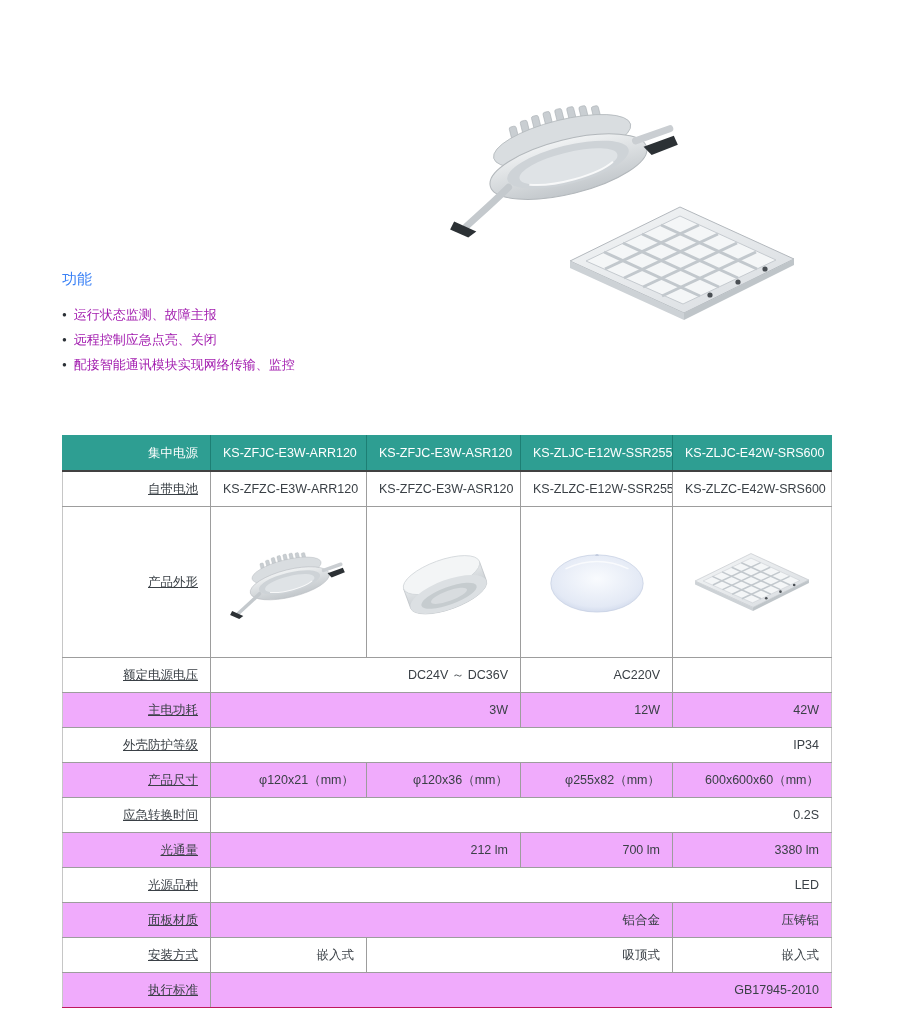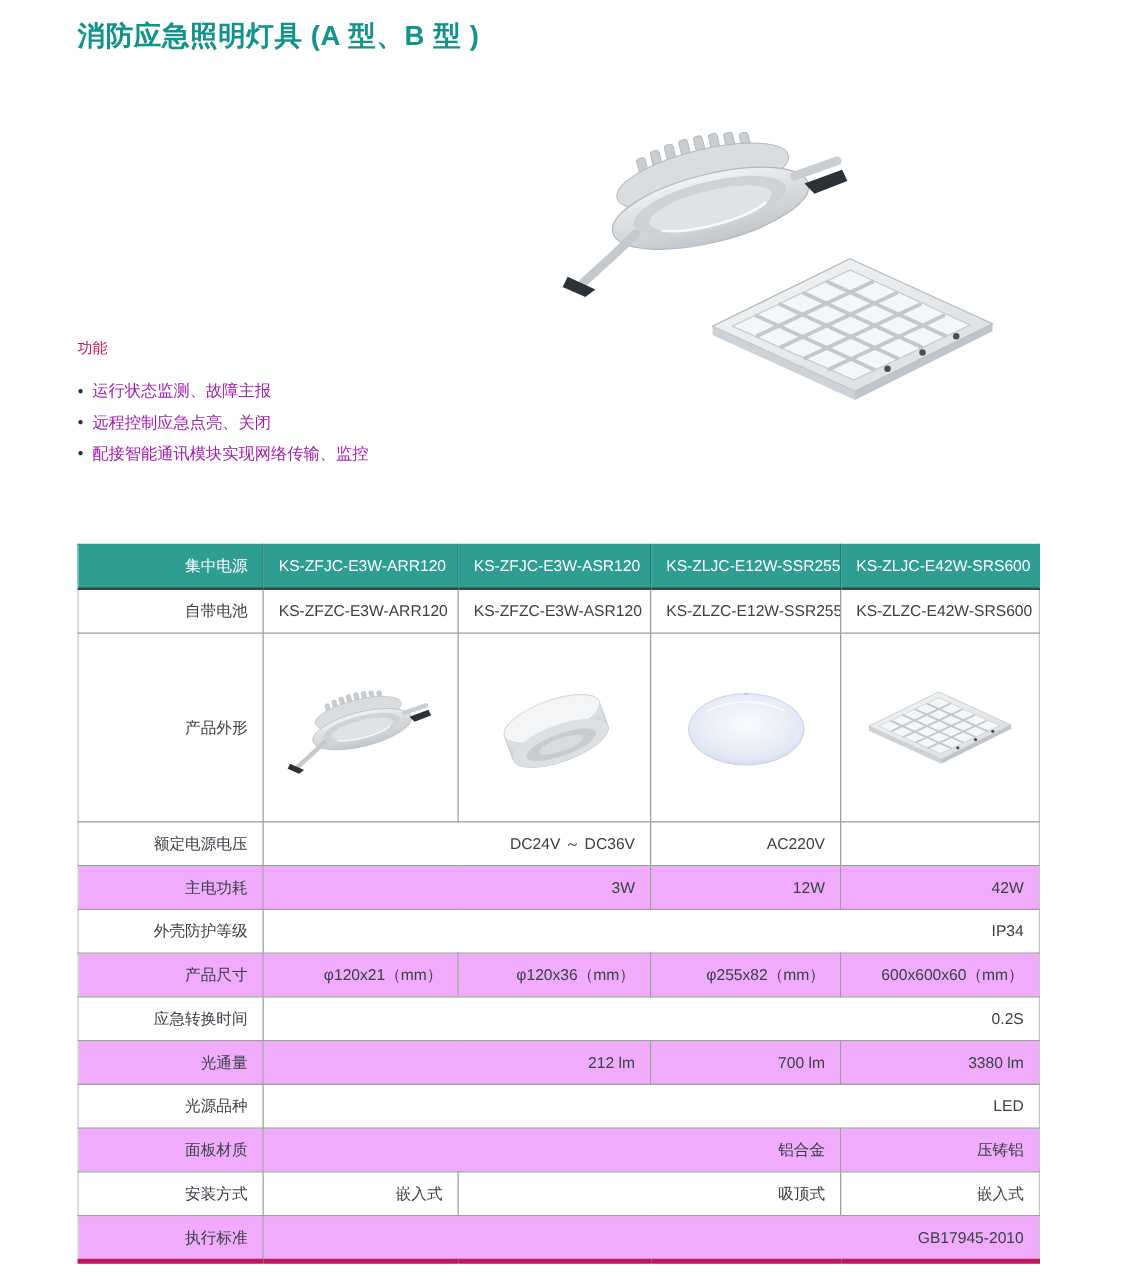"消防应急照明灯具 (A 型、B 型 )" h1.title-zh { html: <h1>消防应急照明灯具 (A 型、B 型 )</h1> -> none }
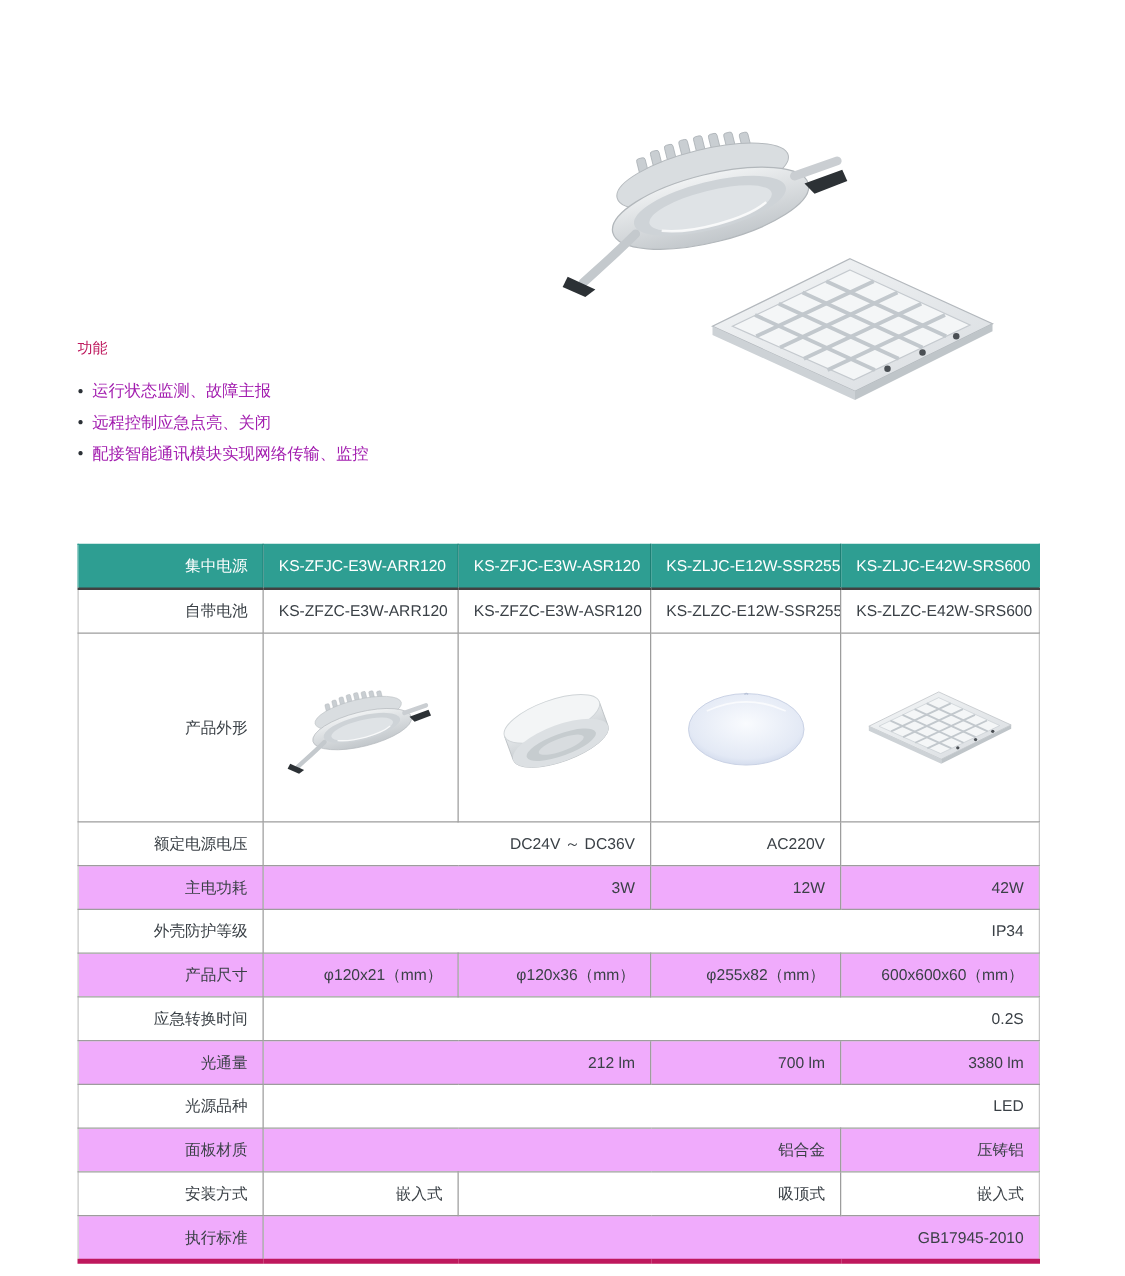"功能" .features-heading { color: #be185d -> #3b82f6; font-size: 12px -> 15px }
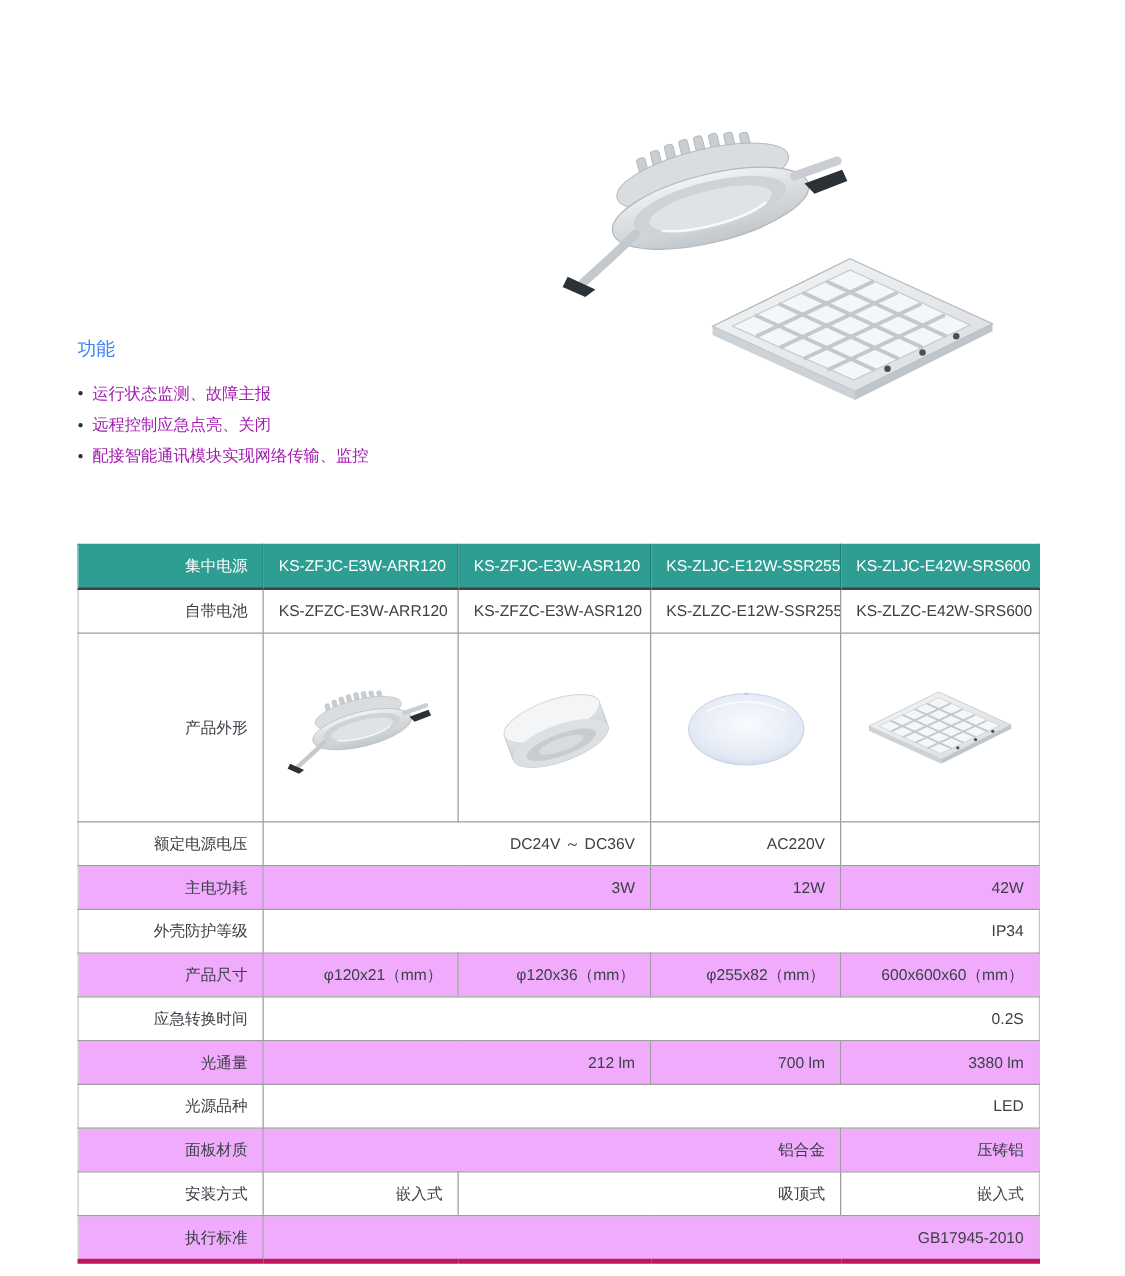"自带电池" .spec-table td.row-label { text-decoration: none -> underline }
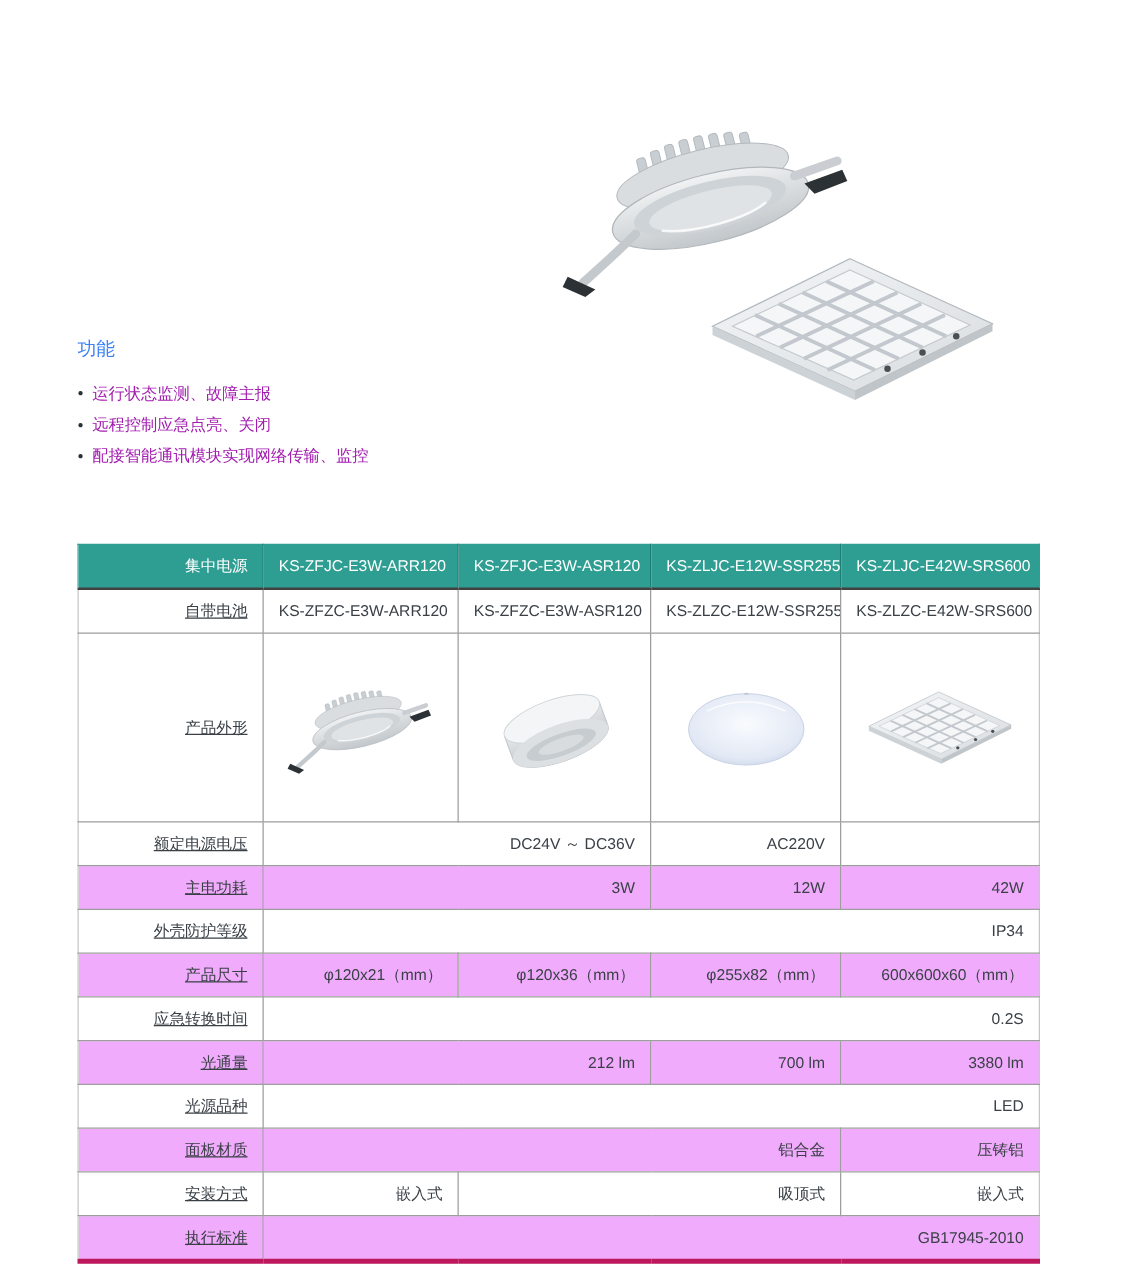"执行标准" .spec-table tbody tr:last-child td { border-bottom: 4px solid #be185d -> 1px solid #be185d }
